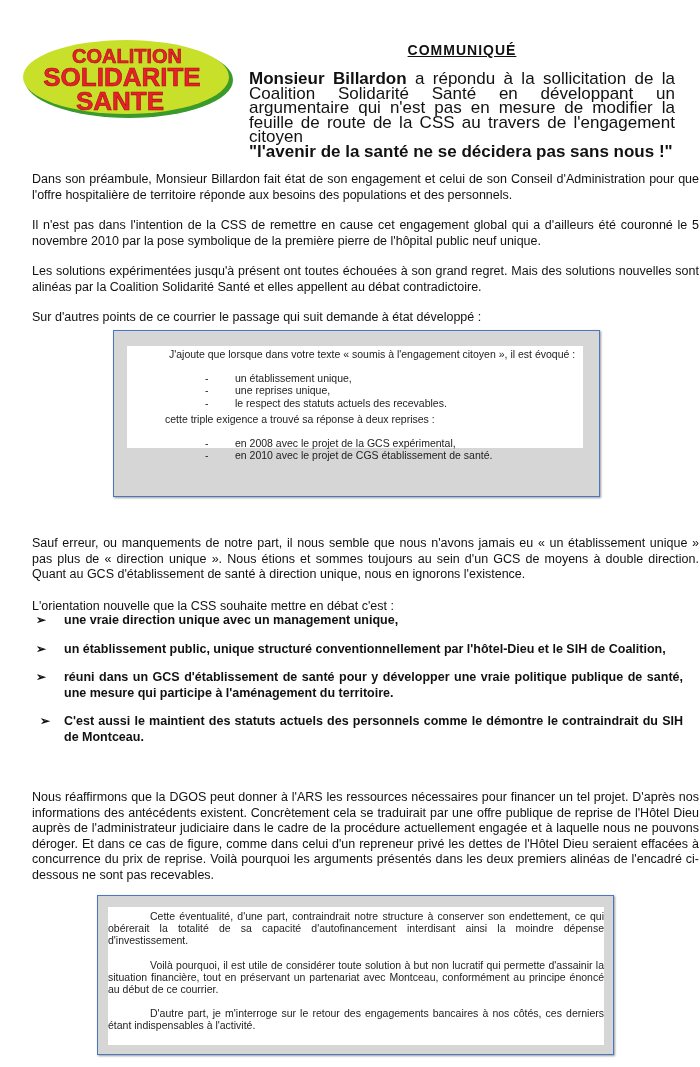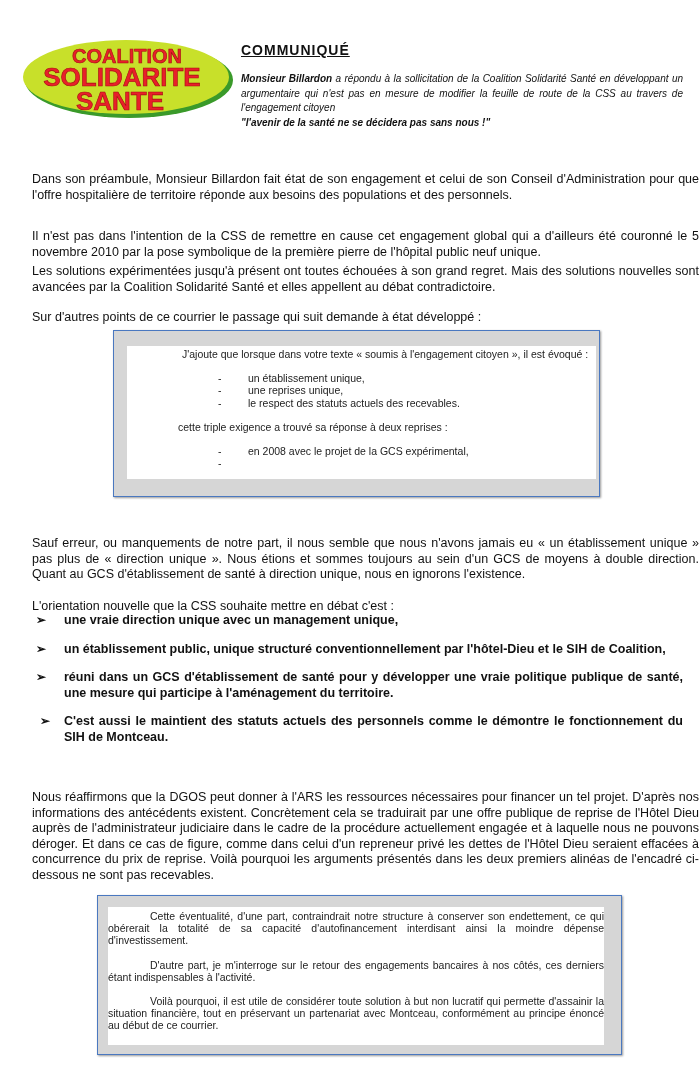"COMMUNIQUÉ" .title { text-align: none -> center }
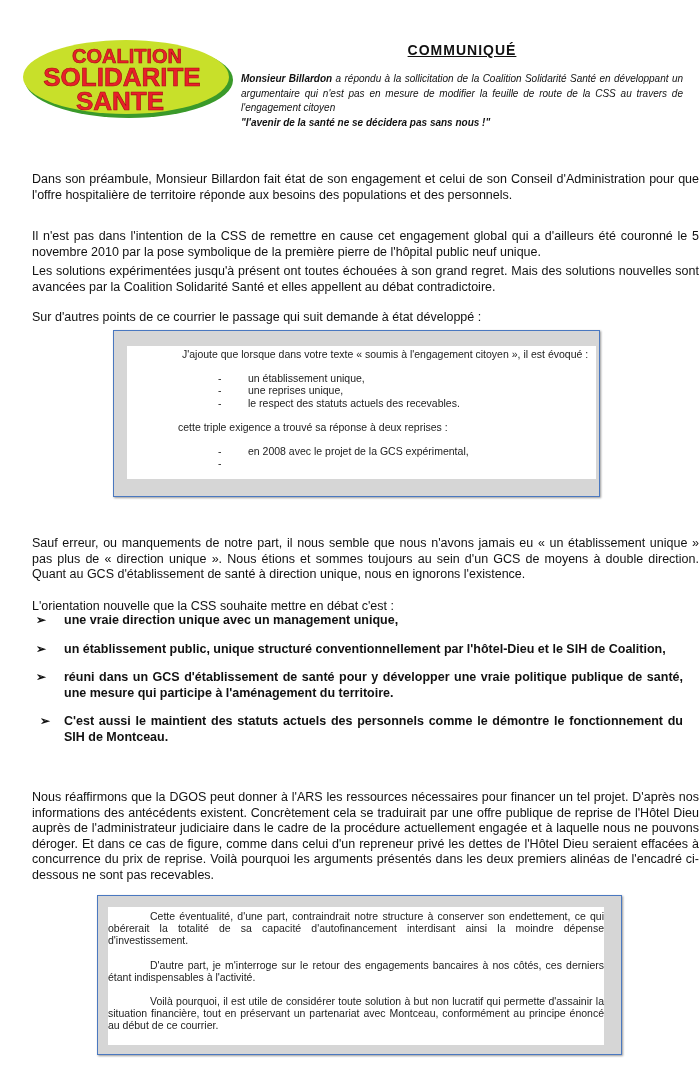"Monsieur Billardon a répondu à" .intro { font-size: 10px -> 17px; font-style: italic -> none; margin: 0 -> 8px }
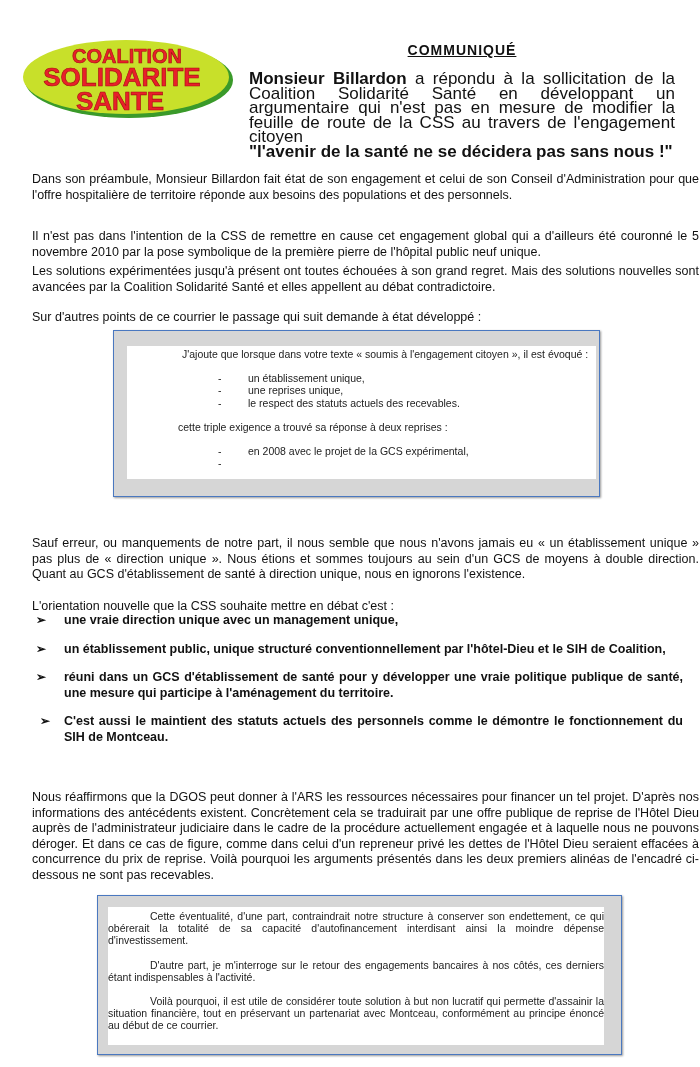"Il n'est pas dans l'intention" p.para { top: 213px -> 202px }
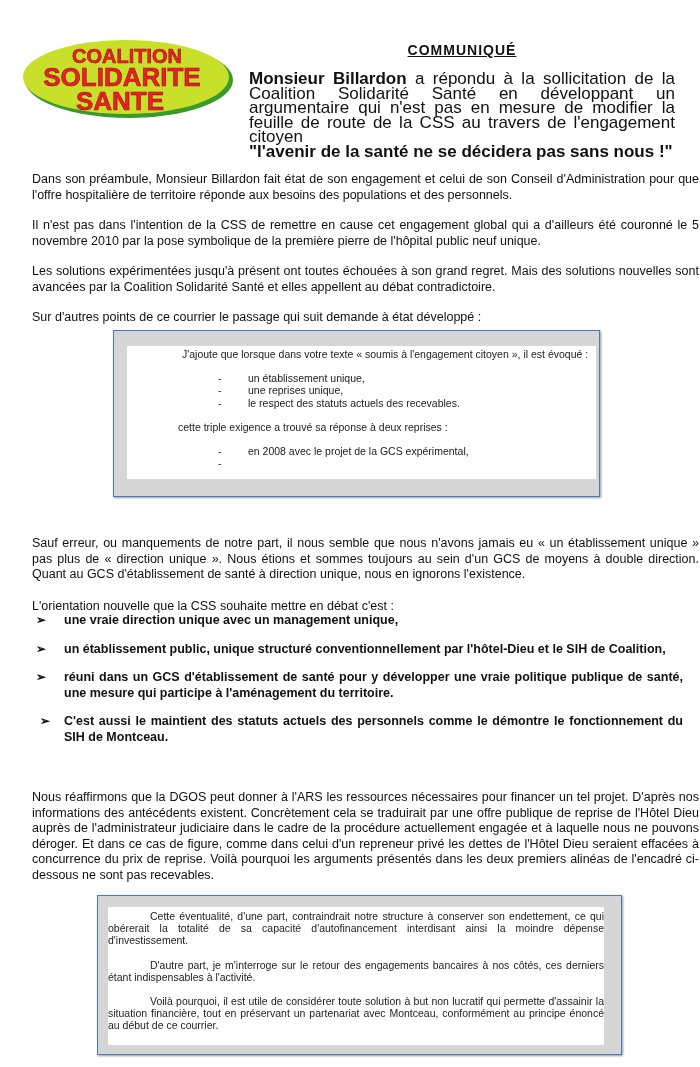"Les solutions expérimentées jusqu'à" p.para { text: avancées -> alinéas }
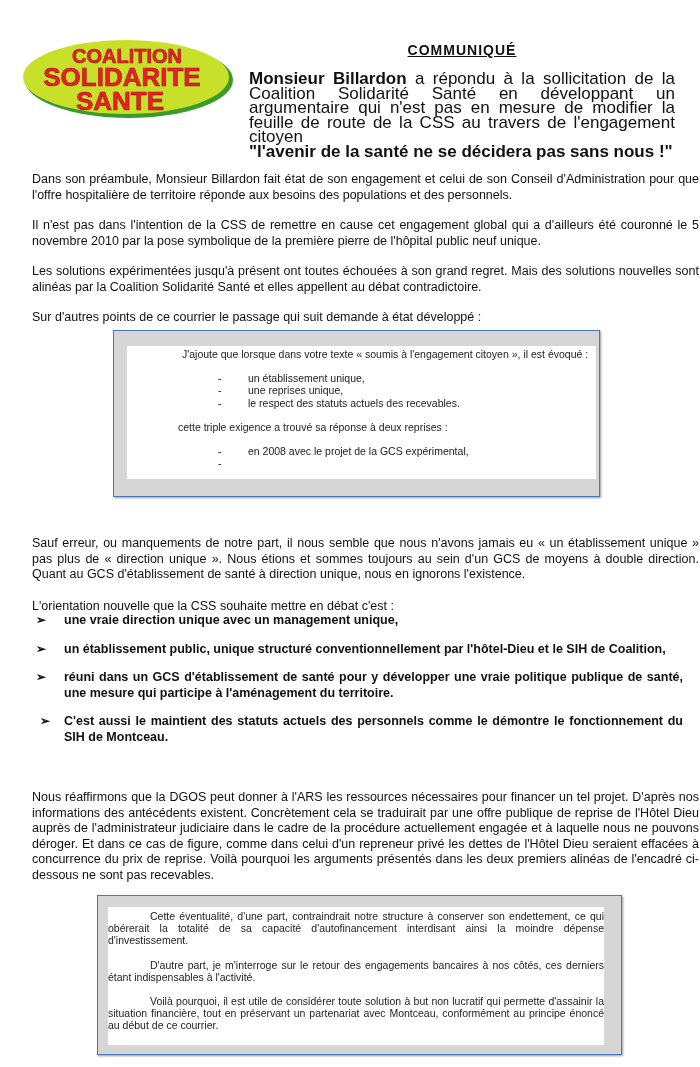"J'ajoute que lorsque dans votre" div.inner { height: 133px -> 102px; padding-left: 13px -> none }
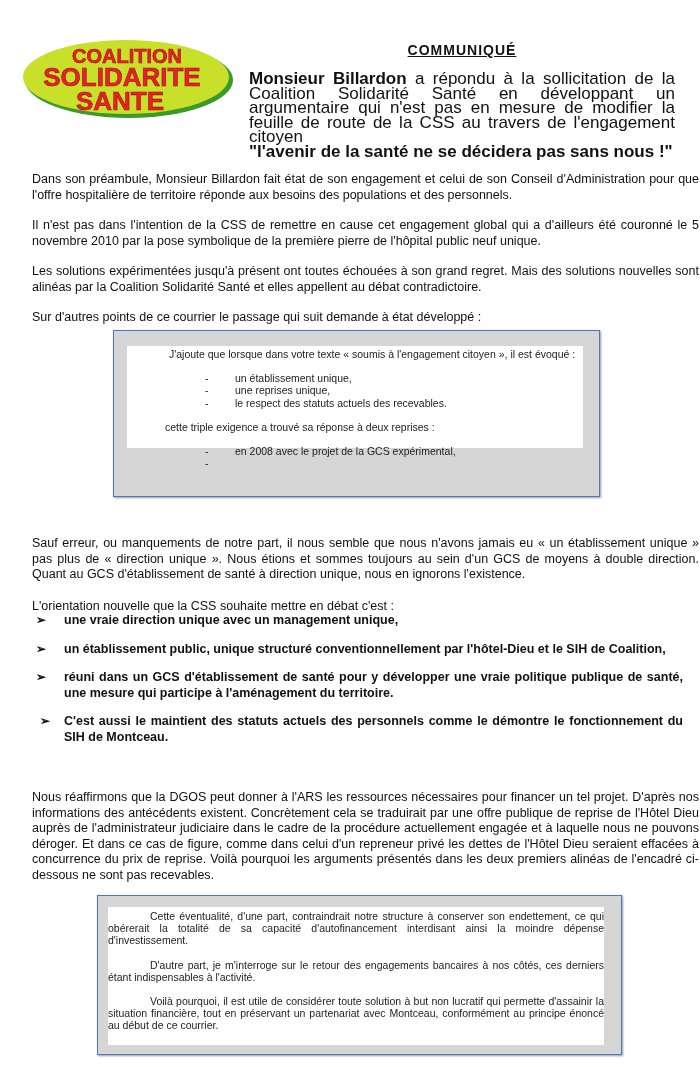"cette triple exigence a trouvé" div { margin-top: 12px -> 4px }
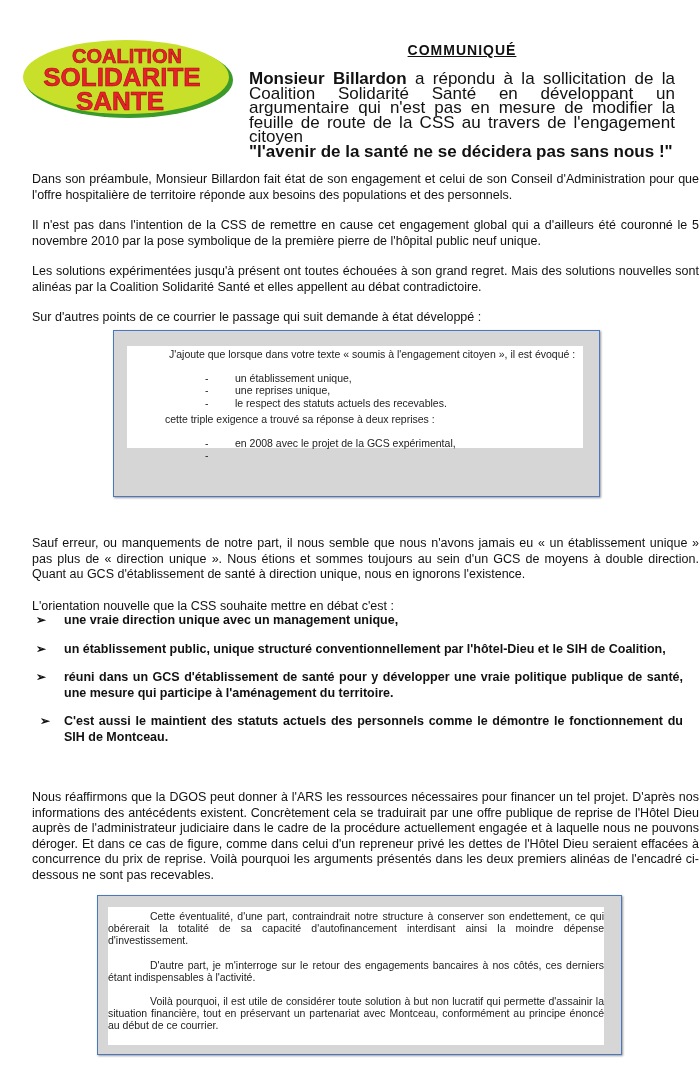"en 2010 avec le projet" span { html: none -> <span>en 2010 avec le projet de CGS établissement de santé.</span> }
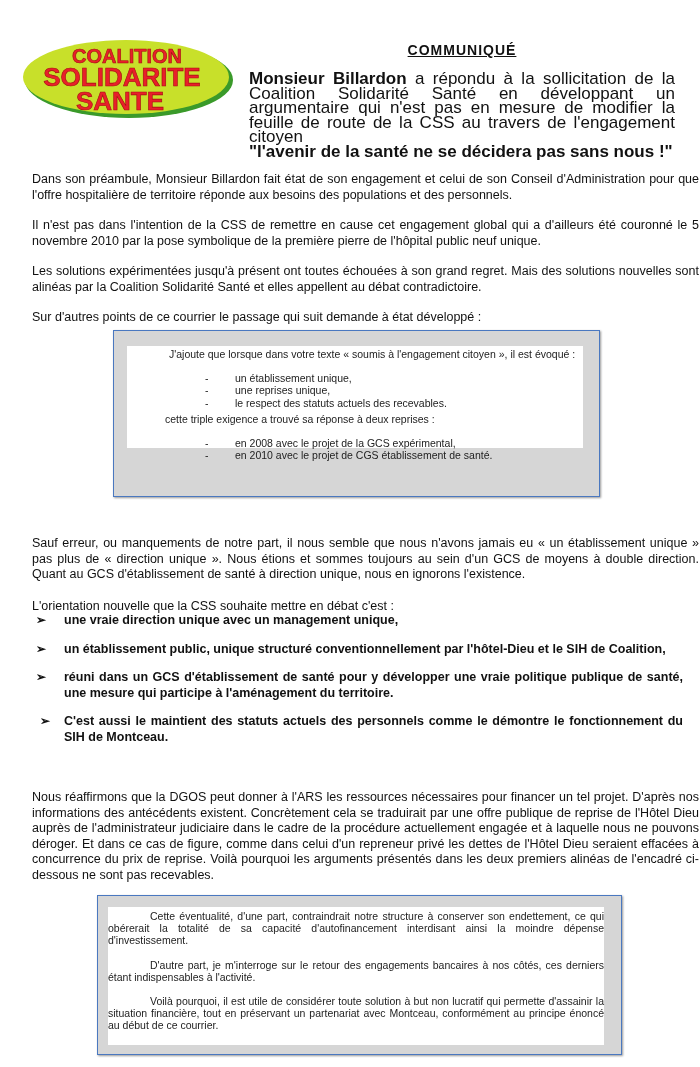"C'est aussi le maintient des" span.txt { text: fonctionnement -> contraindrait }
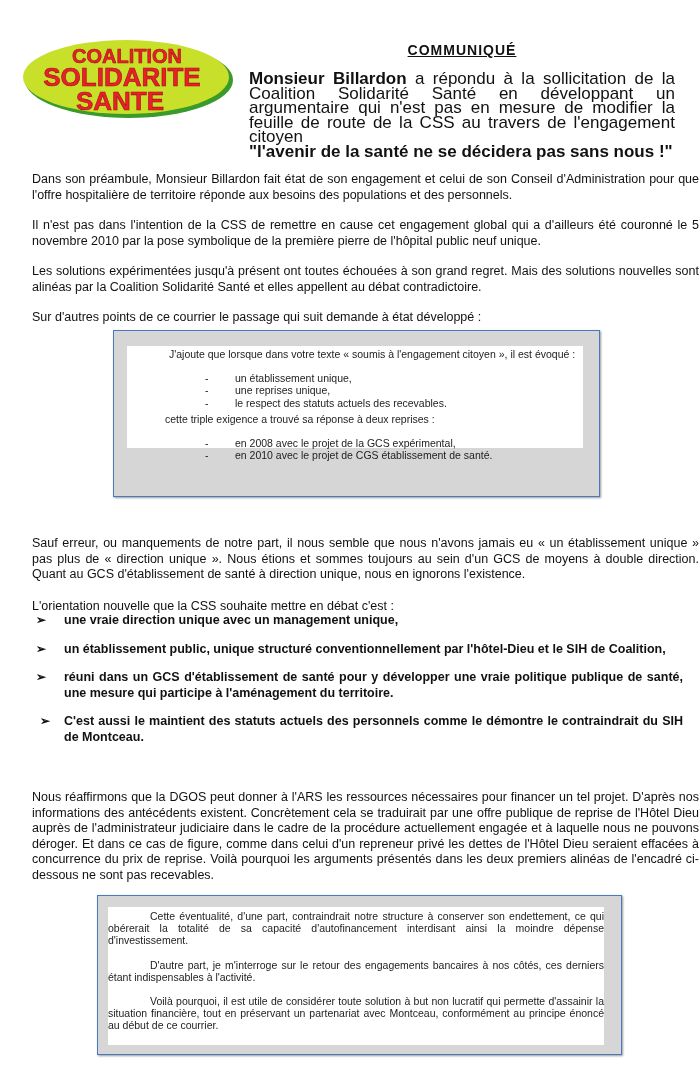"Cette éventualité, d'une part," div.boxed { padding-left: 8px -> none }
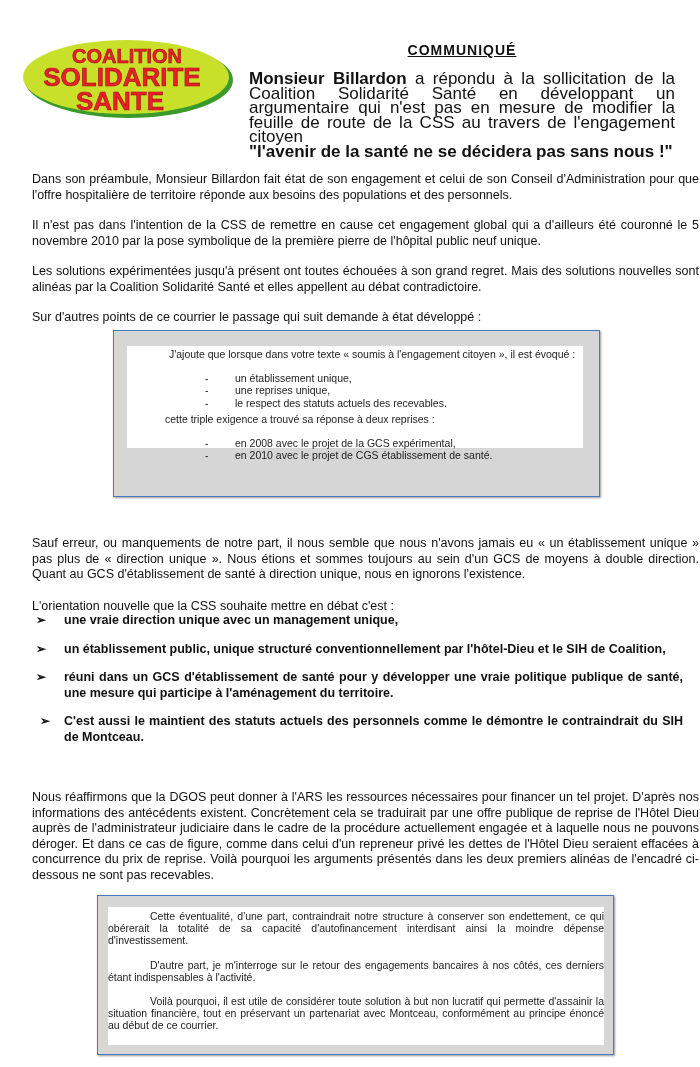"D'autre part, je m'interroge sur" div.indent1 { order: before "Voilà pourquoi, il est utile" -> after "Voilà pourquoi, il est utile" }
